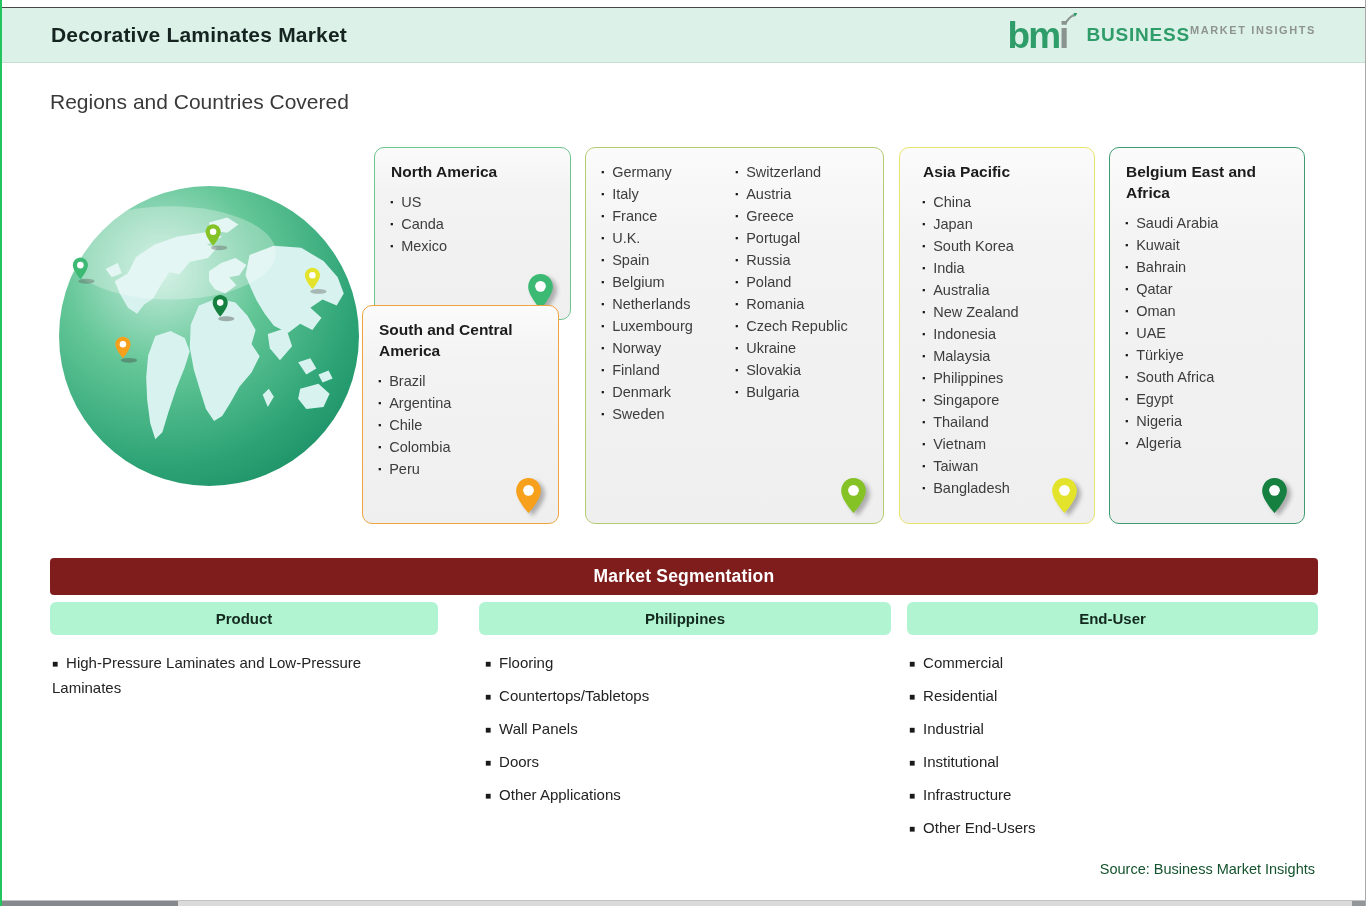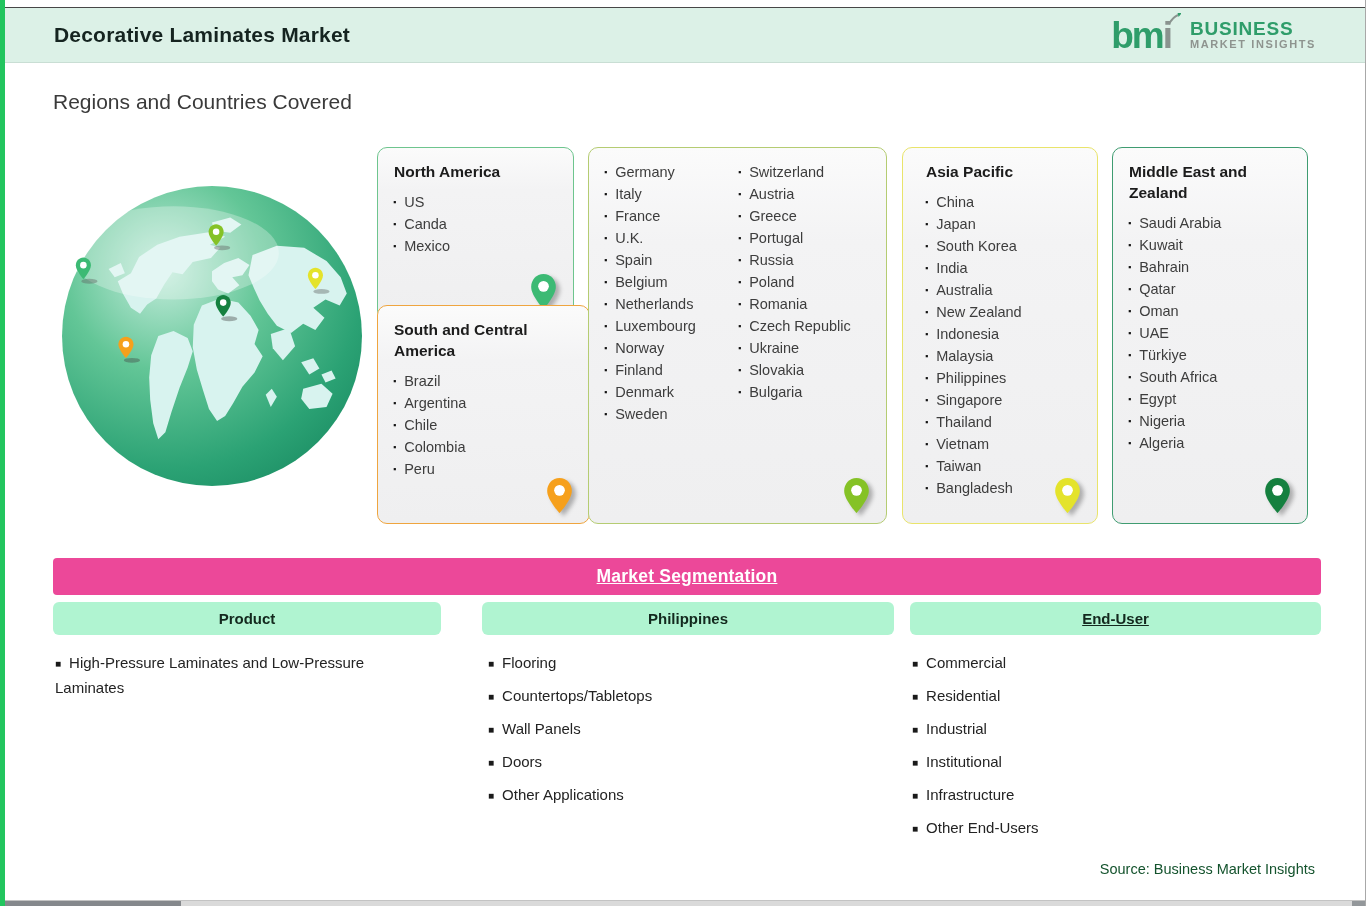"Decorative Laminates Market" .page { border-left: 5px solid #22c55e -> 2px solid #22c55e }
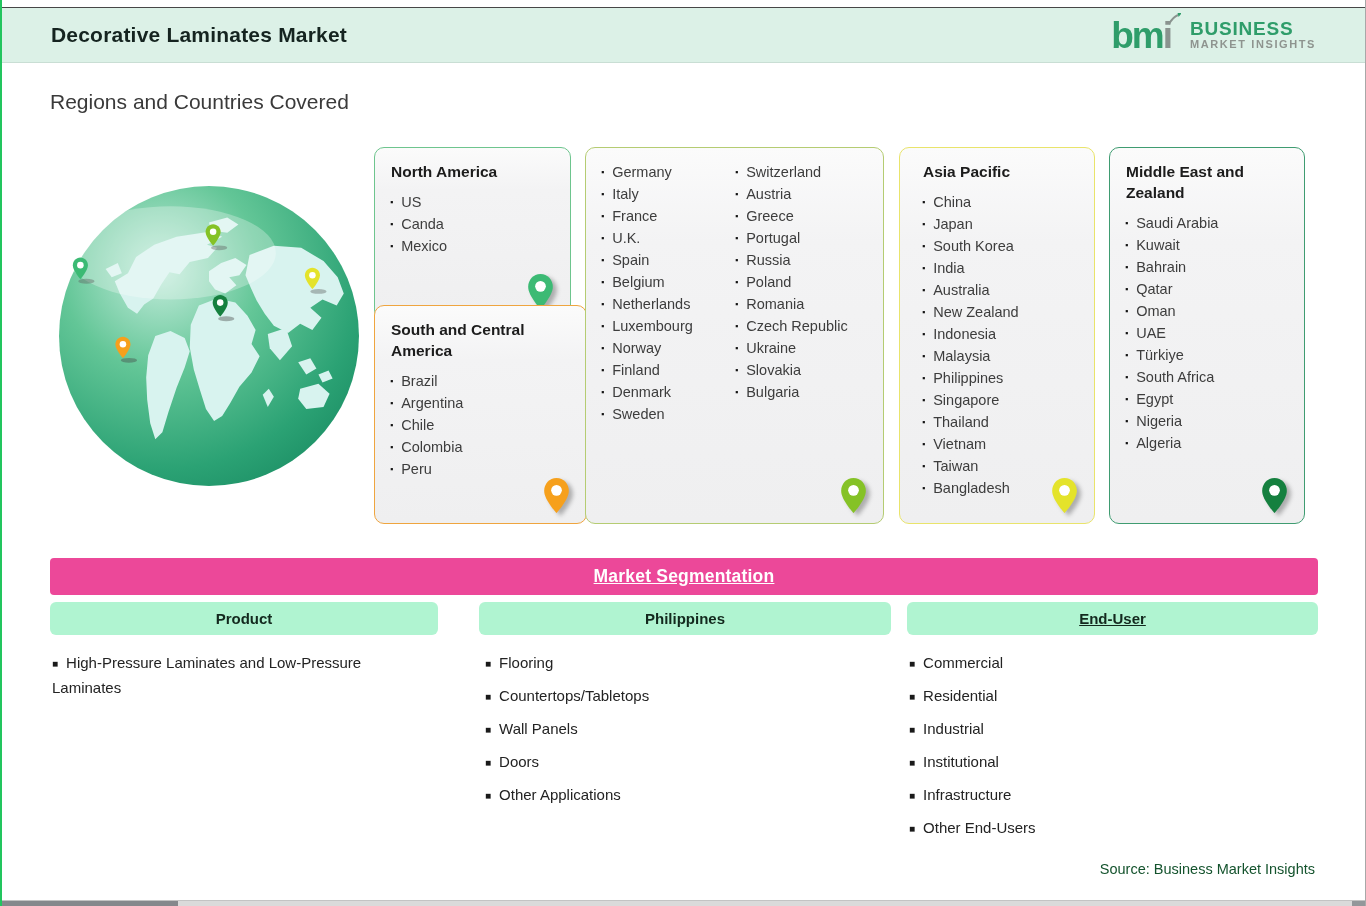"BUSINESS" .logo-word { flex-direction: column -> row }
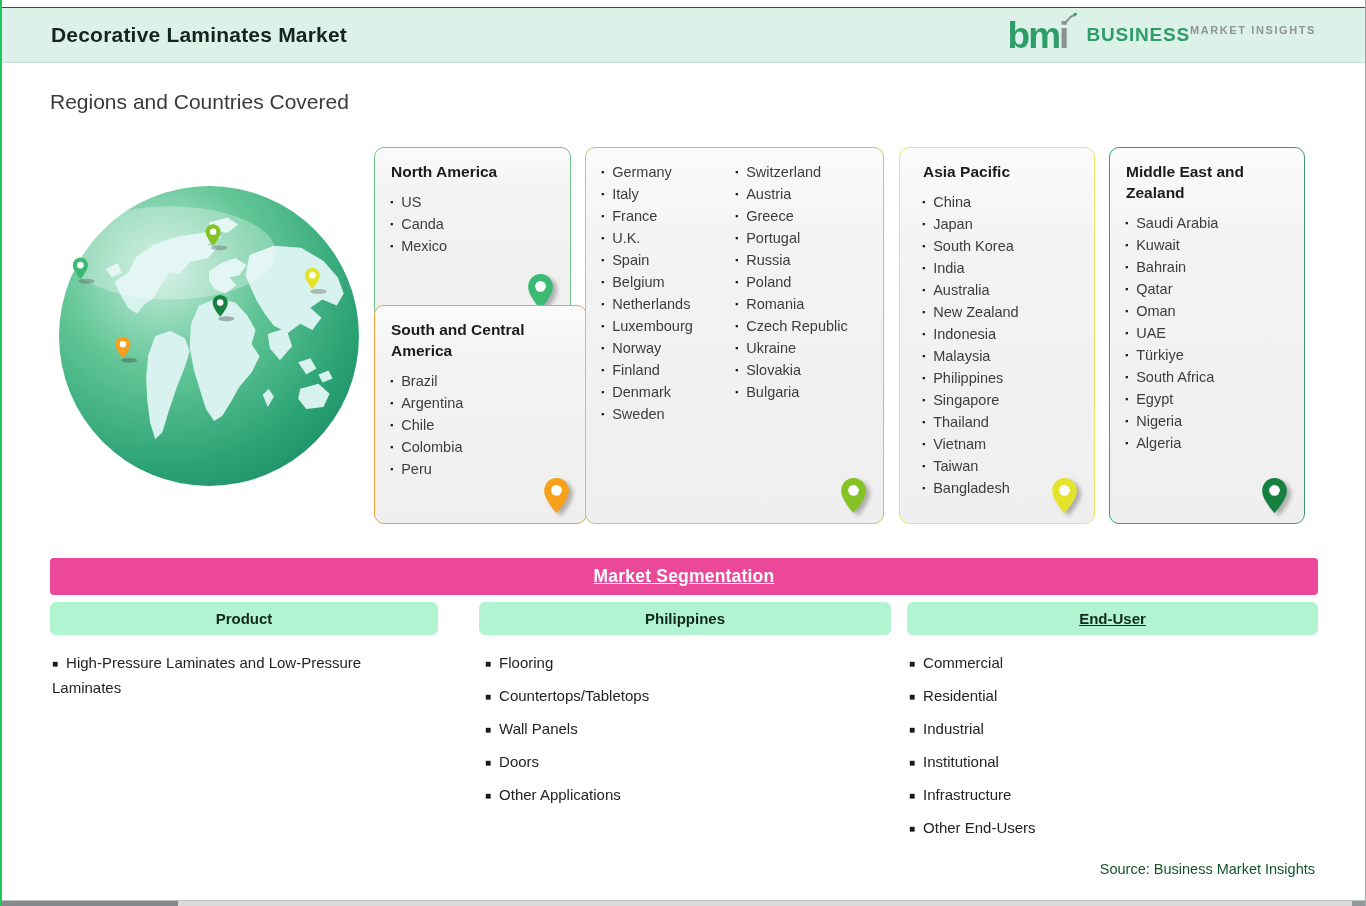"Middle East and Zealand" div.rtitle { text: Middle East and Zealand -> Belgium East and Africa }
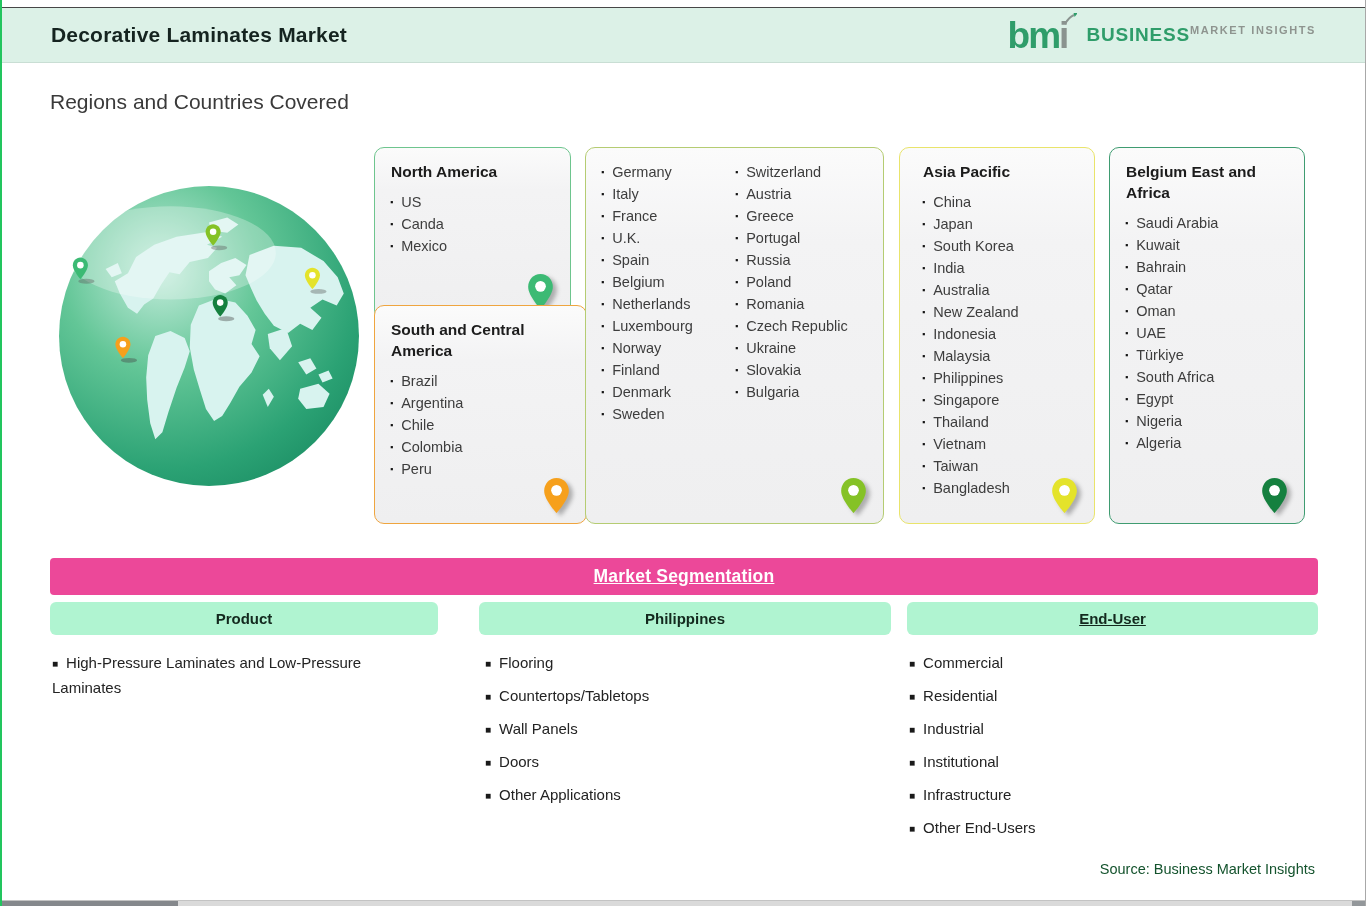"South and Central America" .rbox[data-region="sca"] { left: 372px -> 360px; width: 213px -> 197px }
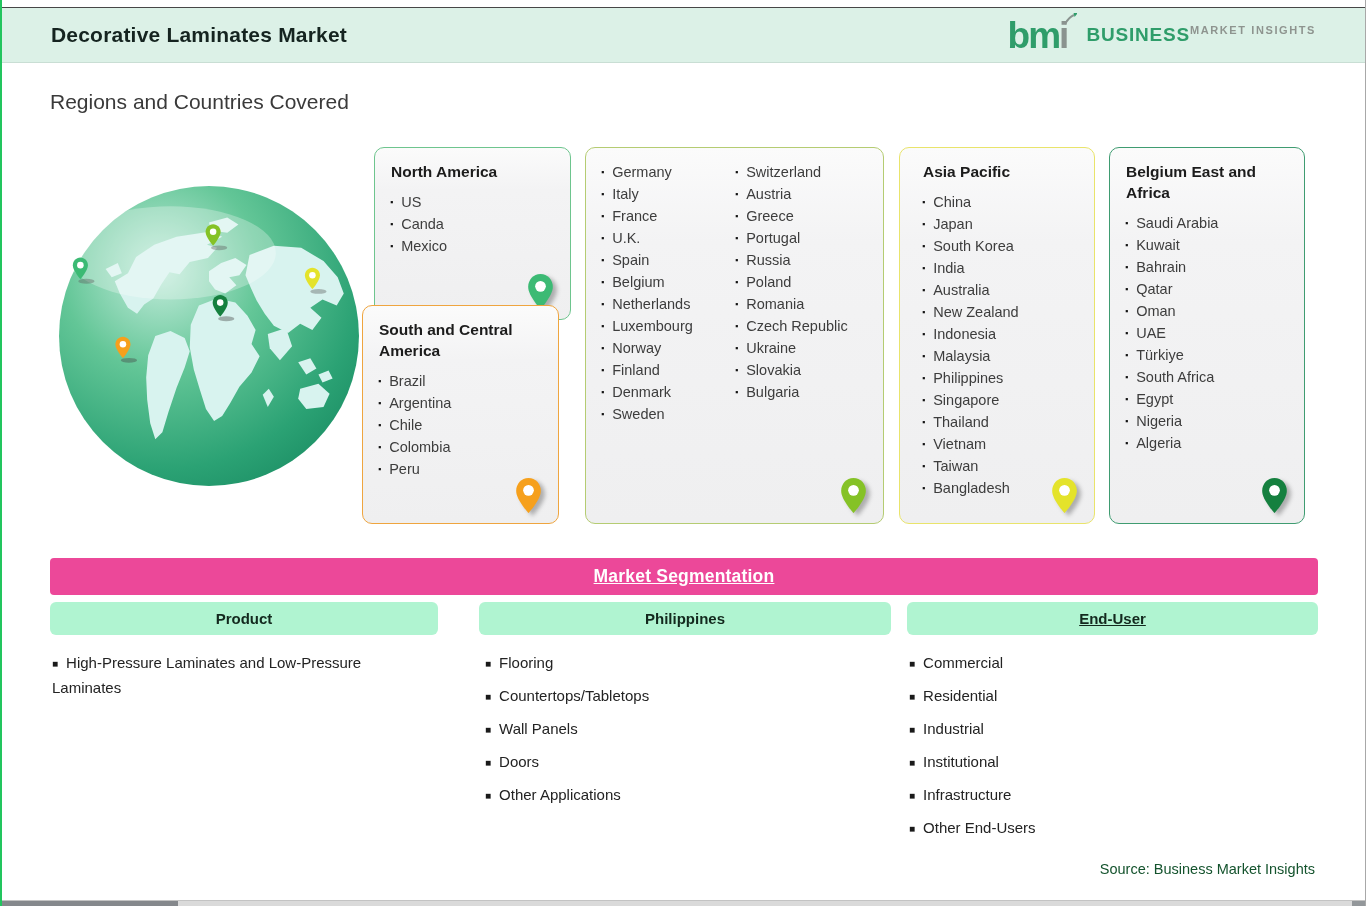"Market Segmentation" div.seg-bar { background: #ec4899 -> #7f1d1d; text-decoration: underline -> none }
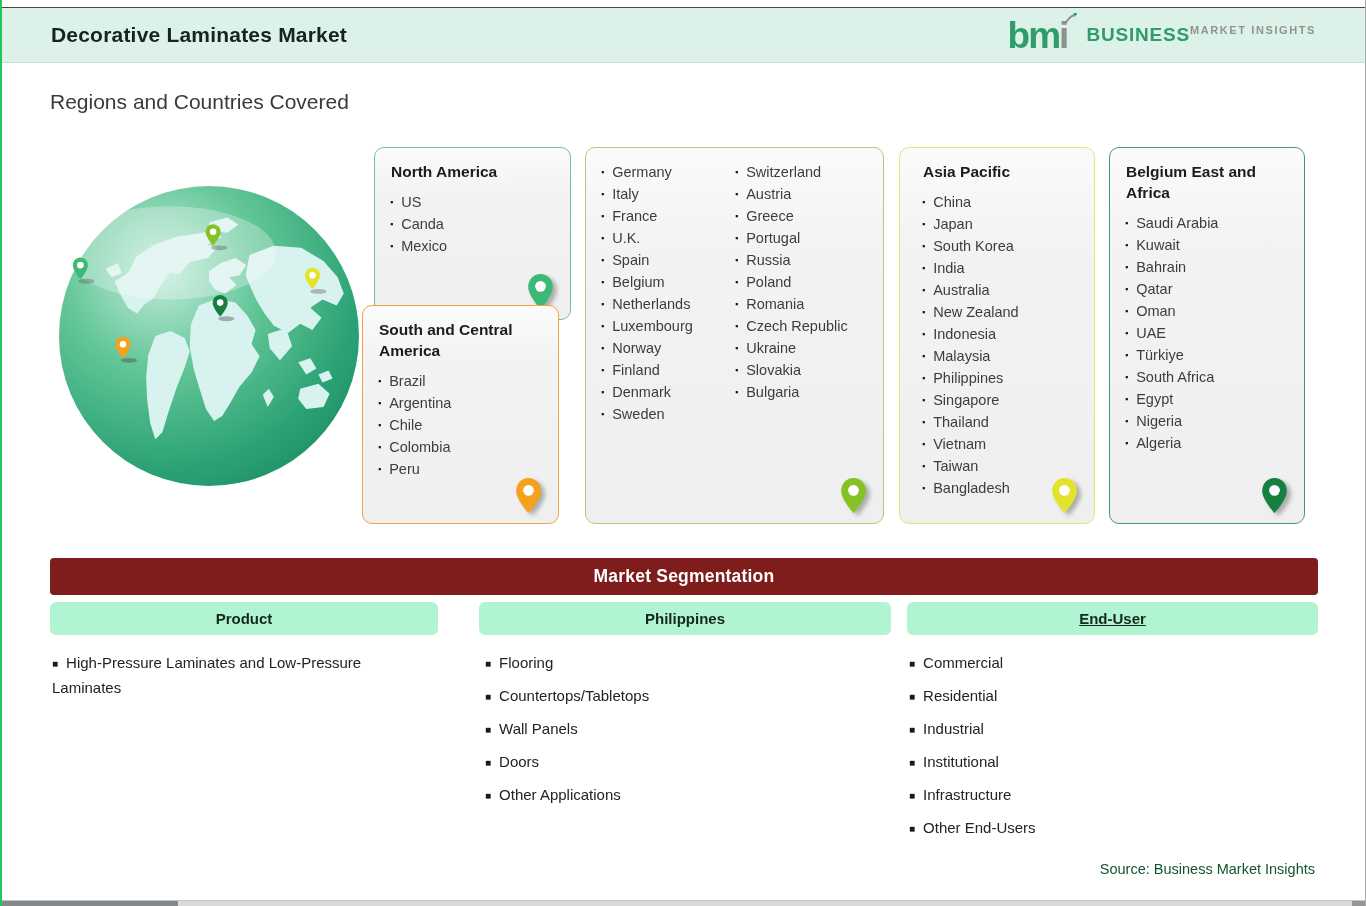"End-User" .seg-chip.c2 { text-decoration: underline -> none }
